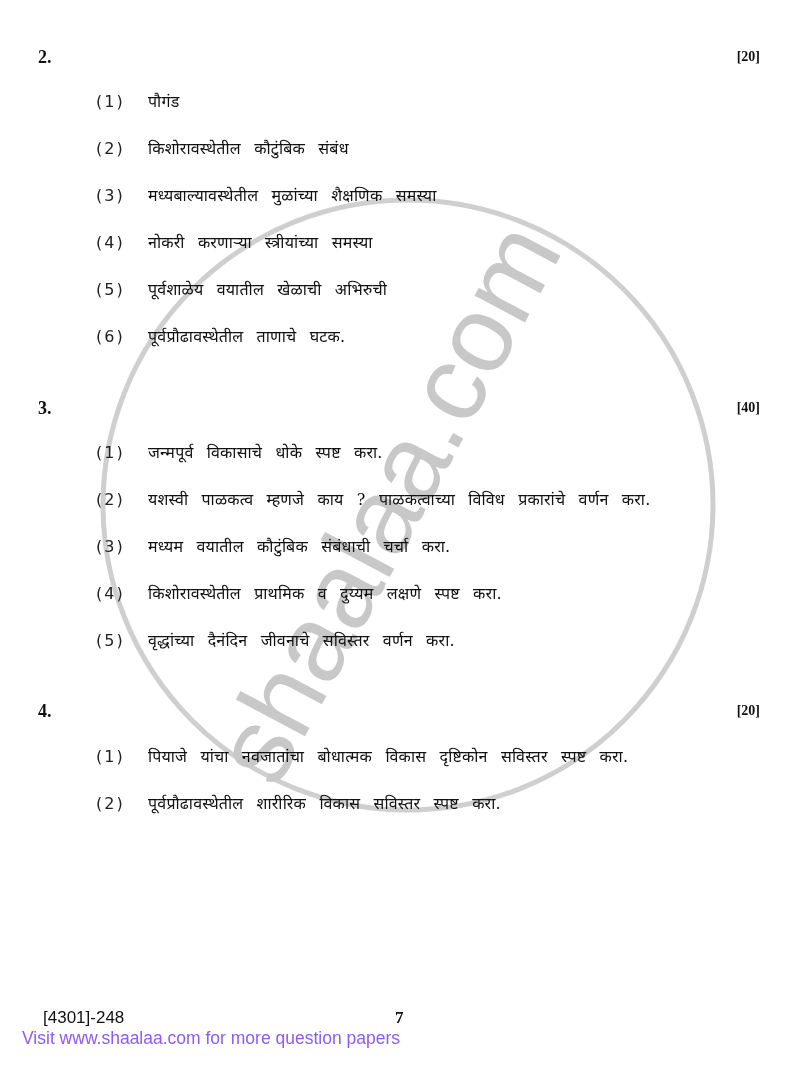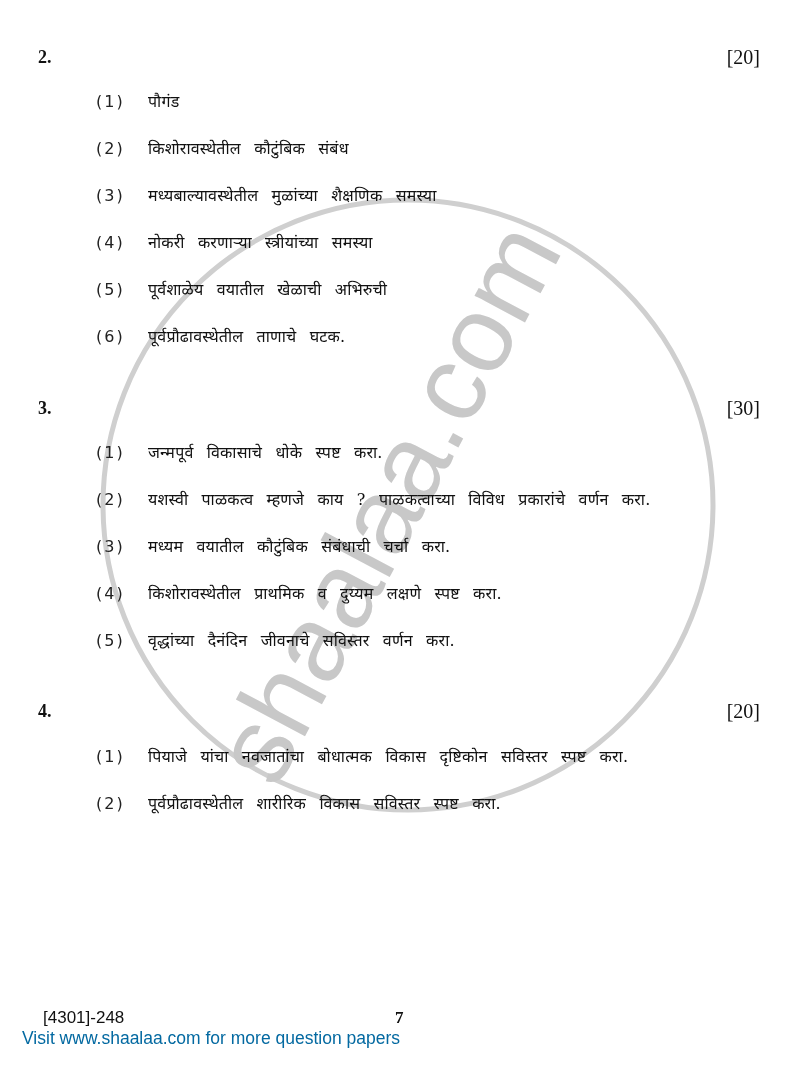"[20]" .q-marks { font-size: 20px -> 14px; font-weight: none -> bold }
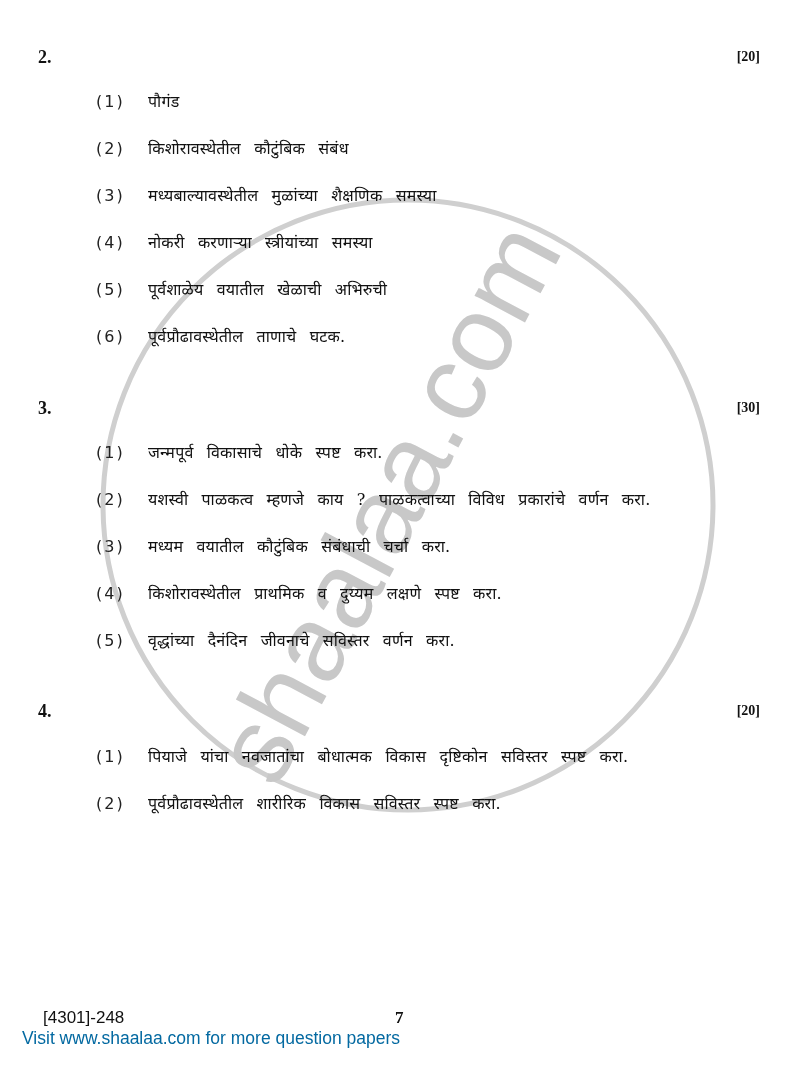"[30]" span.q-marks { text: 30 -> 40 }
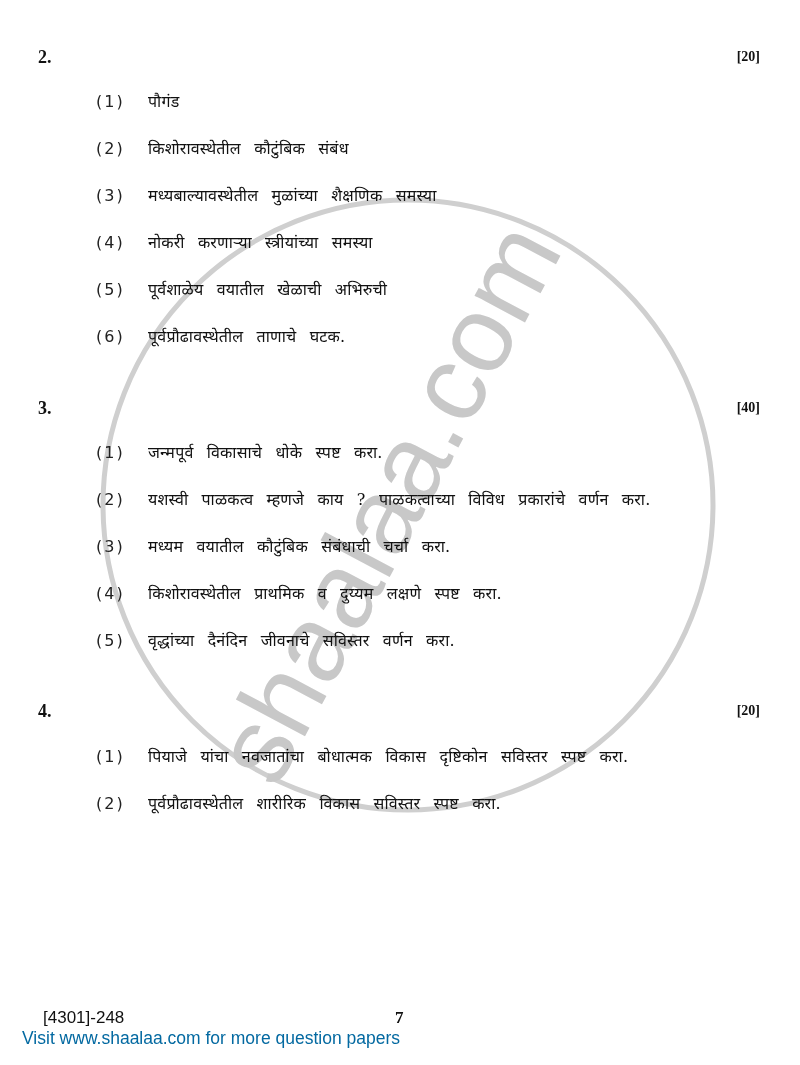"Visit www.shaalaa.com for more question" .footer-visit { color: #0369a1 -> #8b5cf6 }
